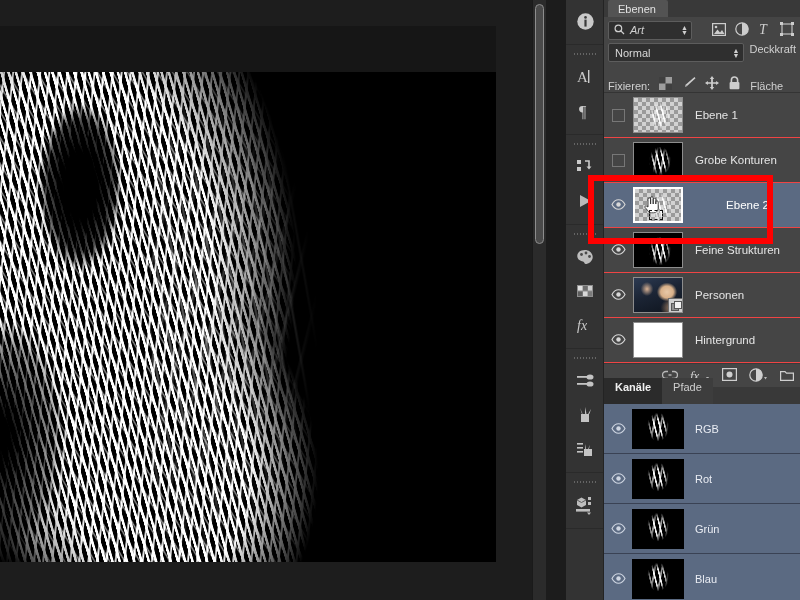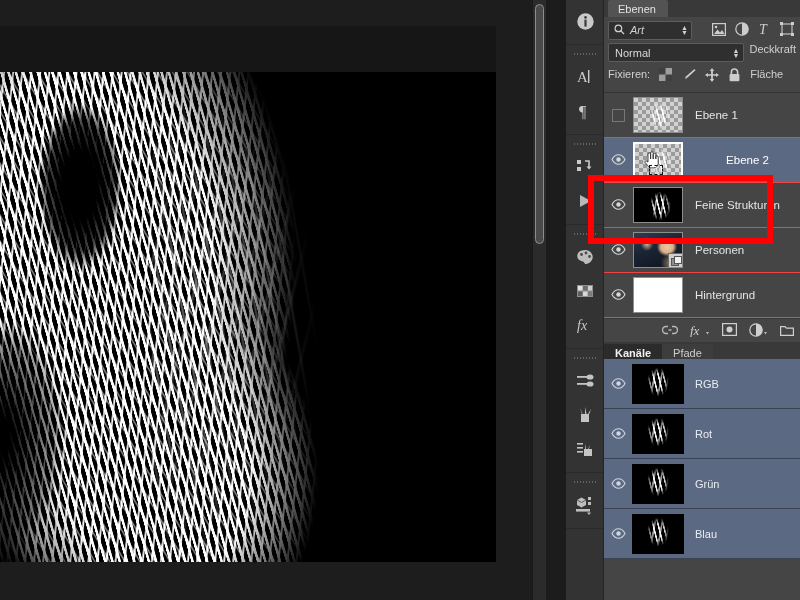"Fixieren:" .lock-row { align-items: flex-start -> flex-end }
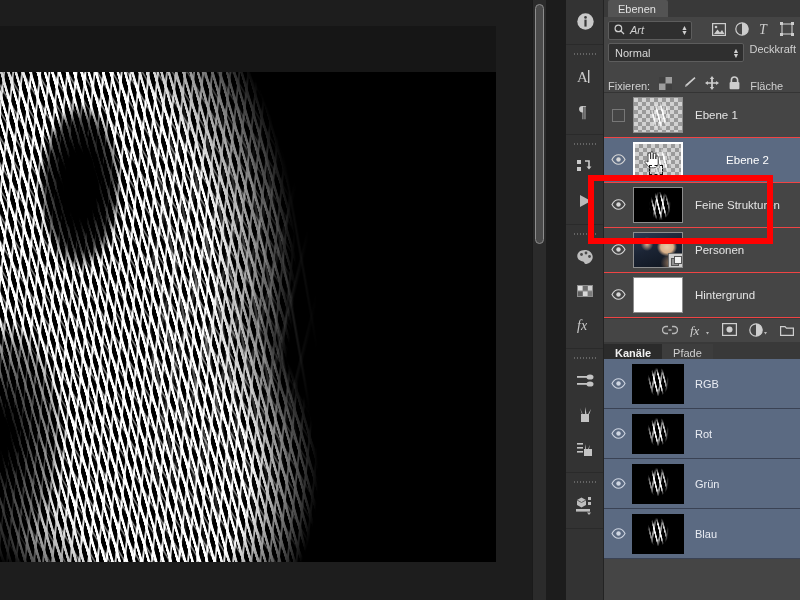"Grobe Konturen" div.layer-row { html: none -> <div> <div> <div></div> </div> <div> <div> <div></div> </div> </div> <div>Grobe Konturen</div> </div> }
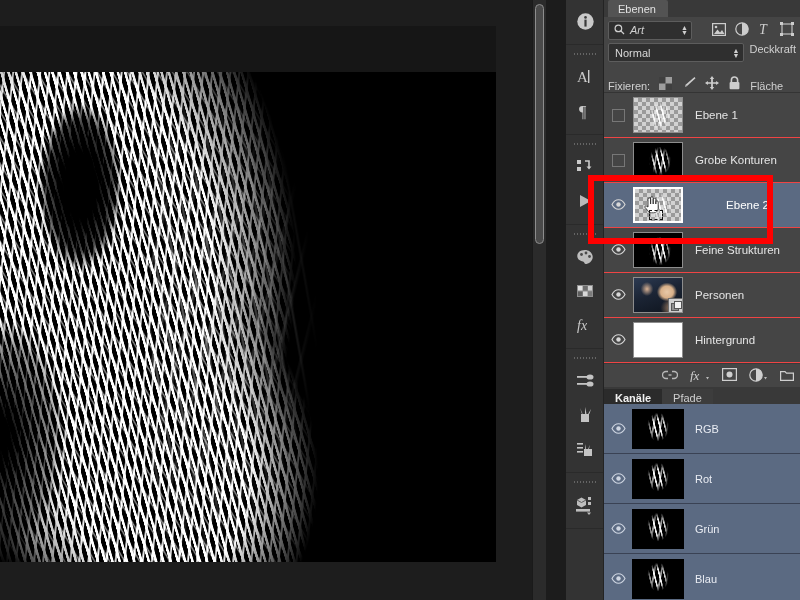"Kanäle" .chan-tab { height: 15px -> 26px }
